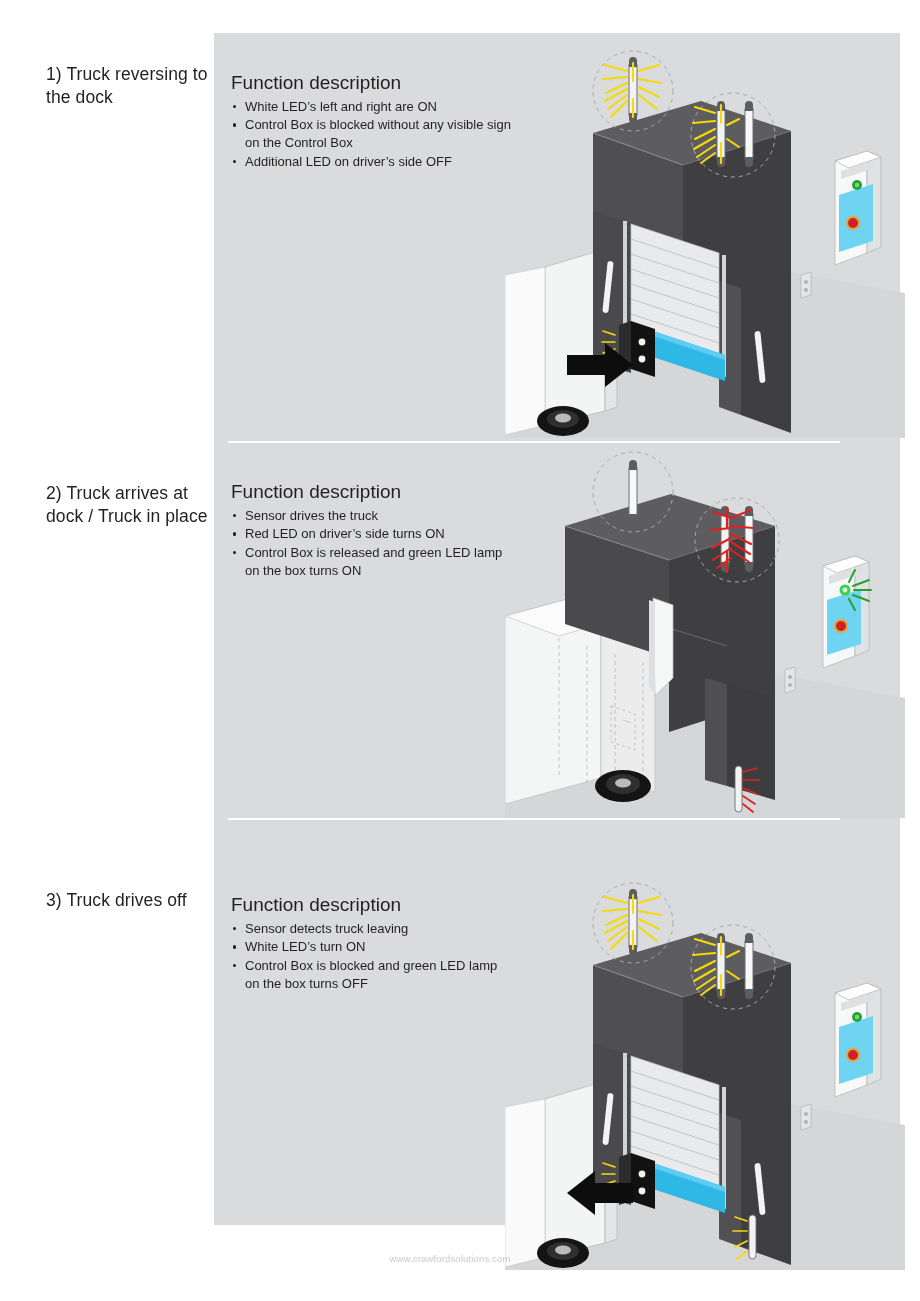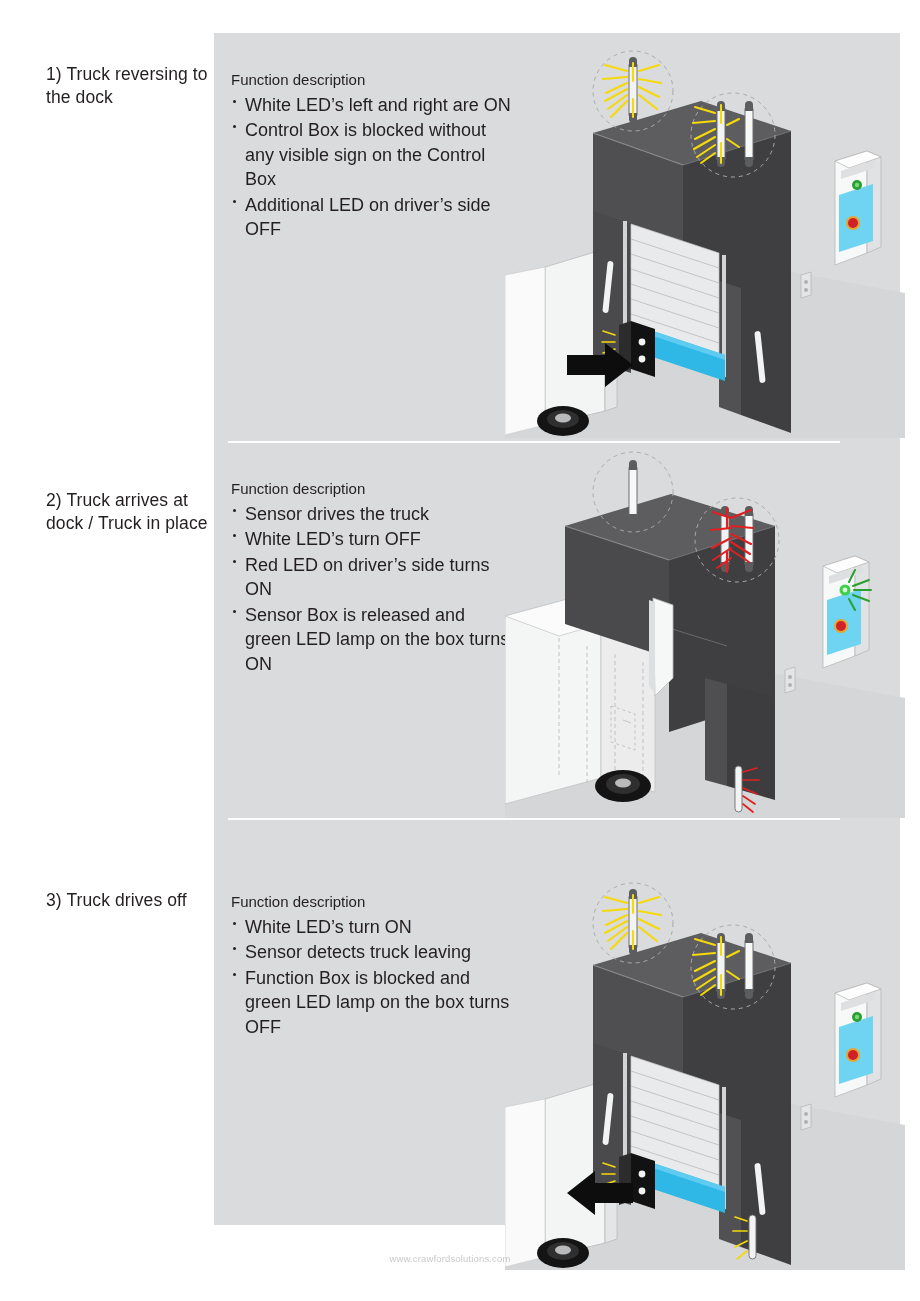"Function description" .fn-head { font-size: 15px -> 19px }
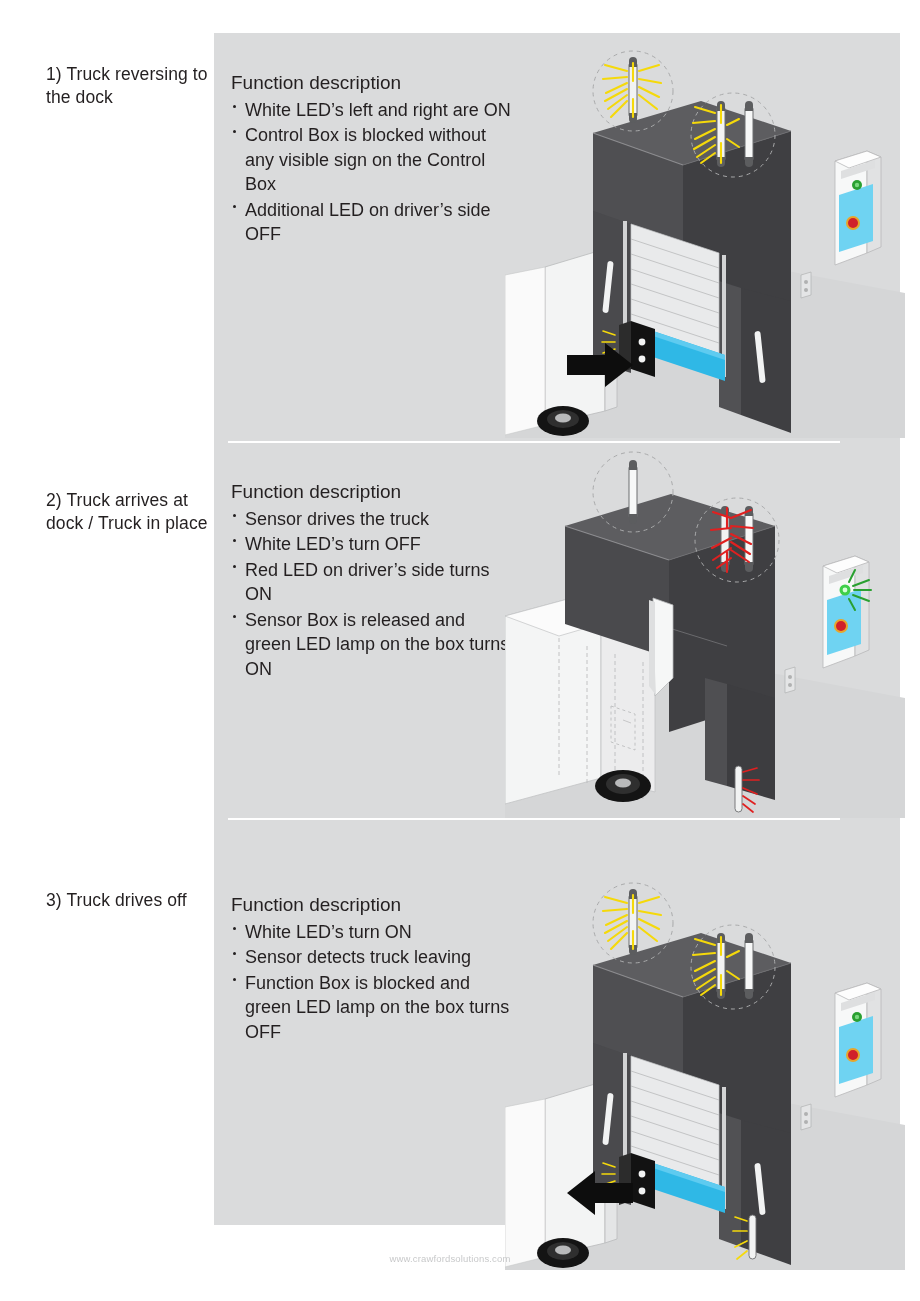"White LED’s left and right" .fn-list li { font-size: 18px -> 13px }
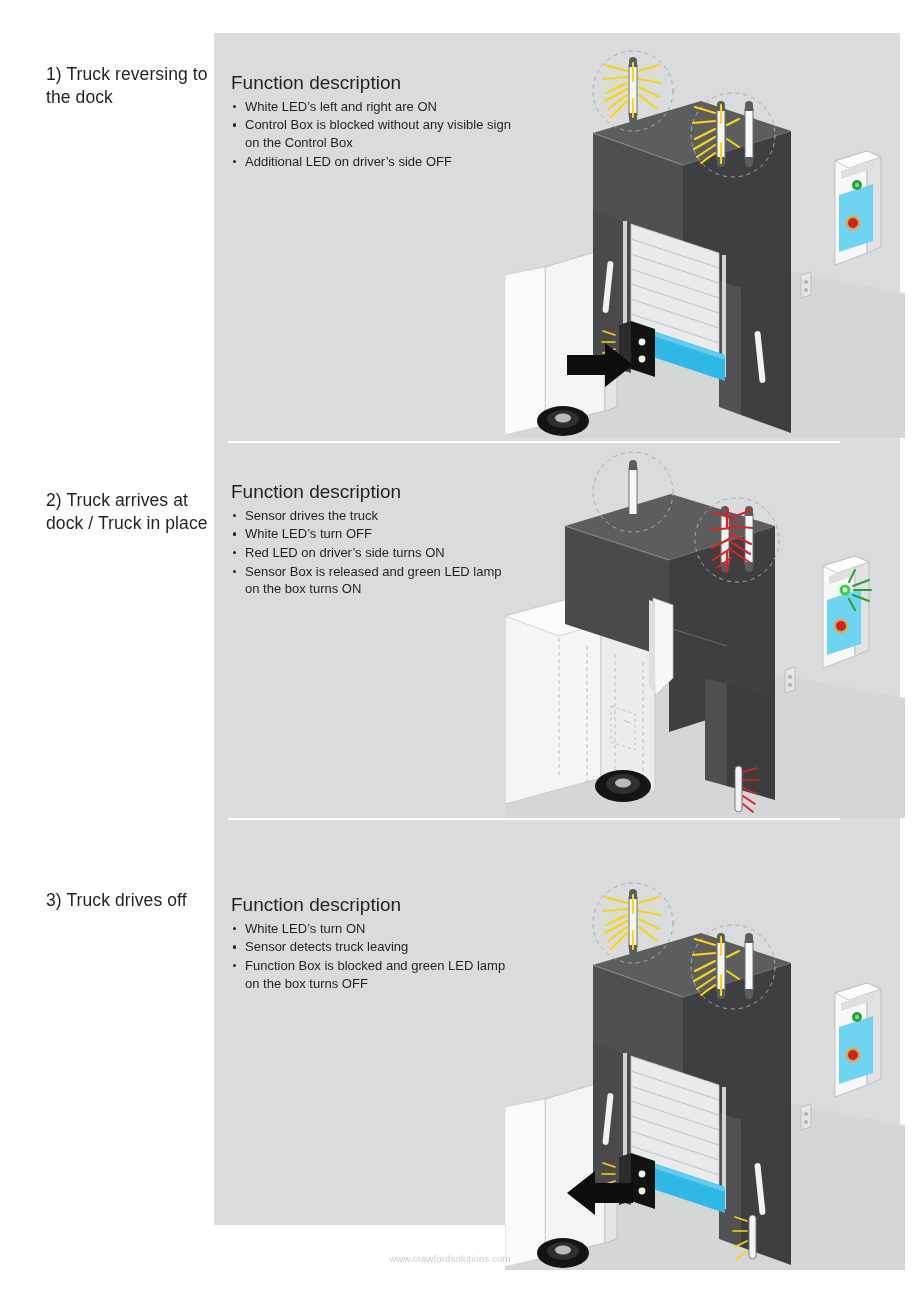"2) Truck arrives at dock" .sec2 .step-title { top: 46px -> 39px }
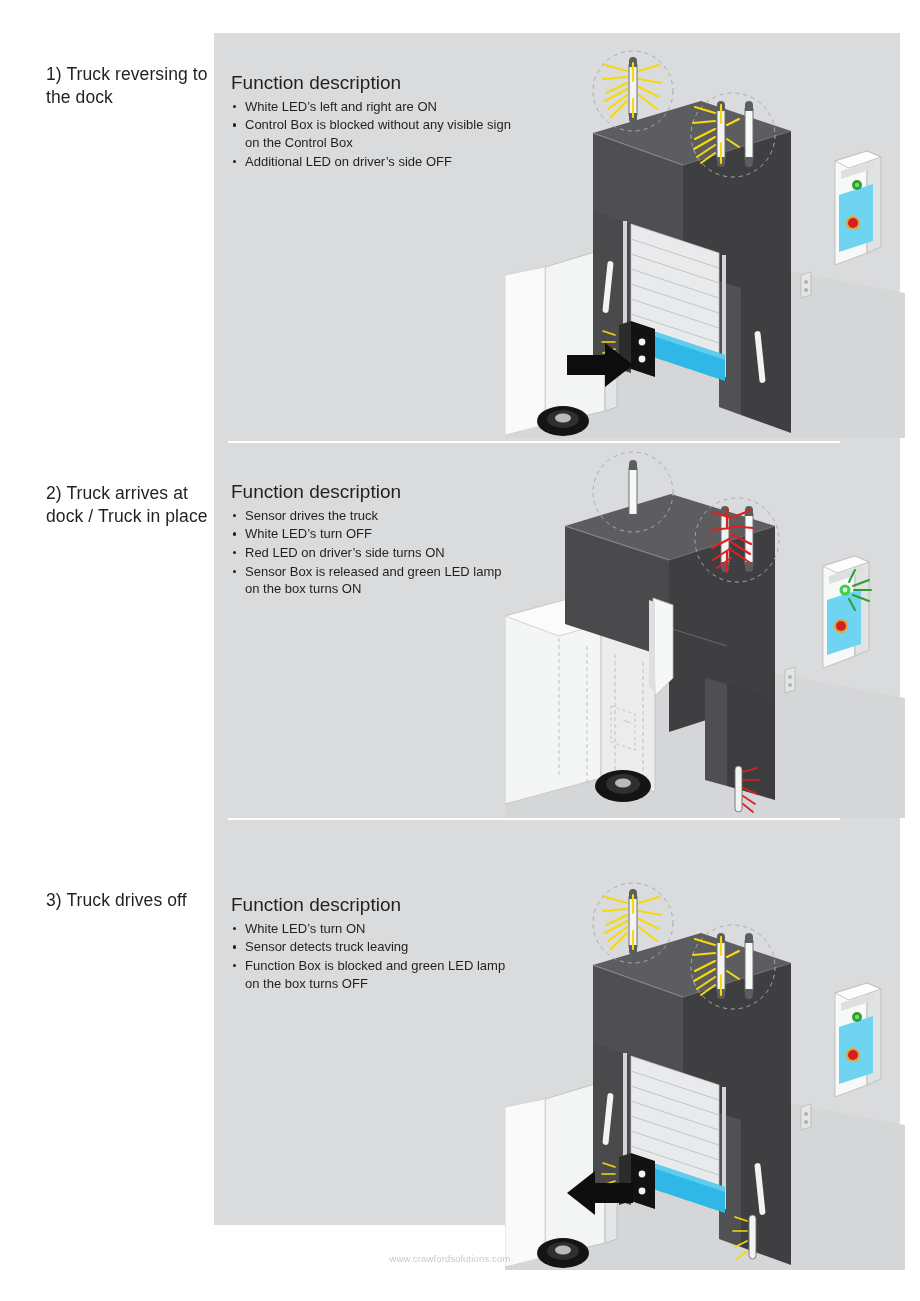"White LED’s turn OFF" li { html: <li>White LED’s turn OFF</li> -> none }
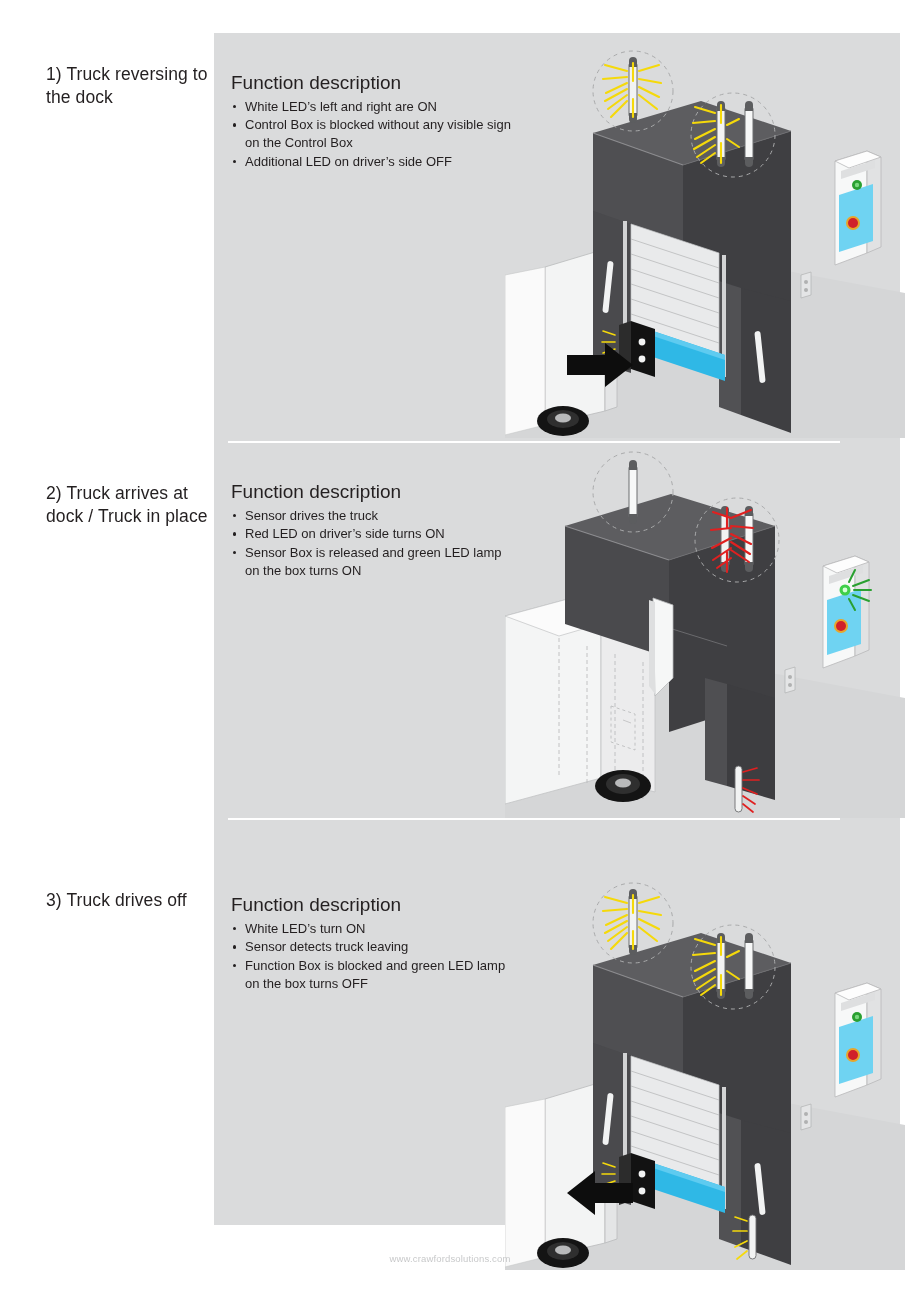"Sensor Box is released and" li { text: Sensor -> Control }
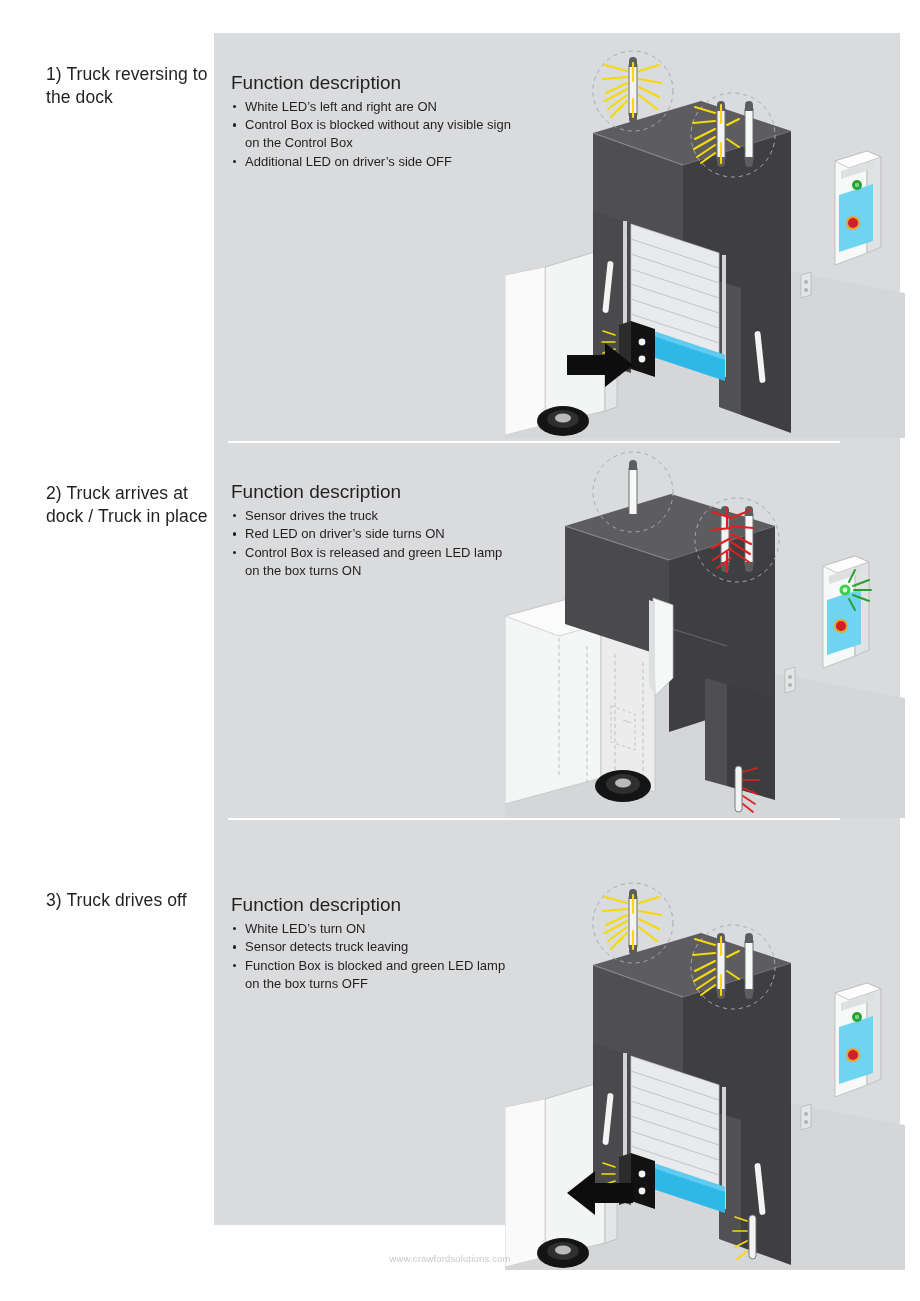"White LED’s turn ON" li { order: before "Sensor detects truck leaving" -> after "Sensor detects truck leaving" }
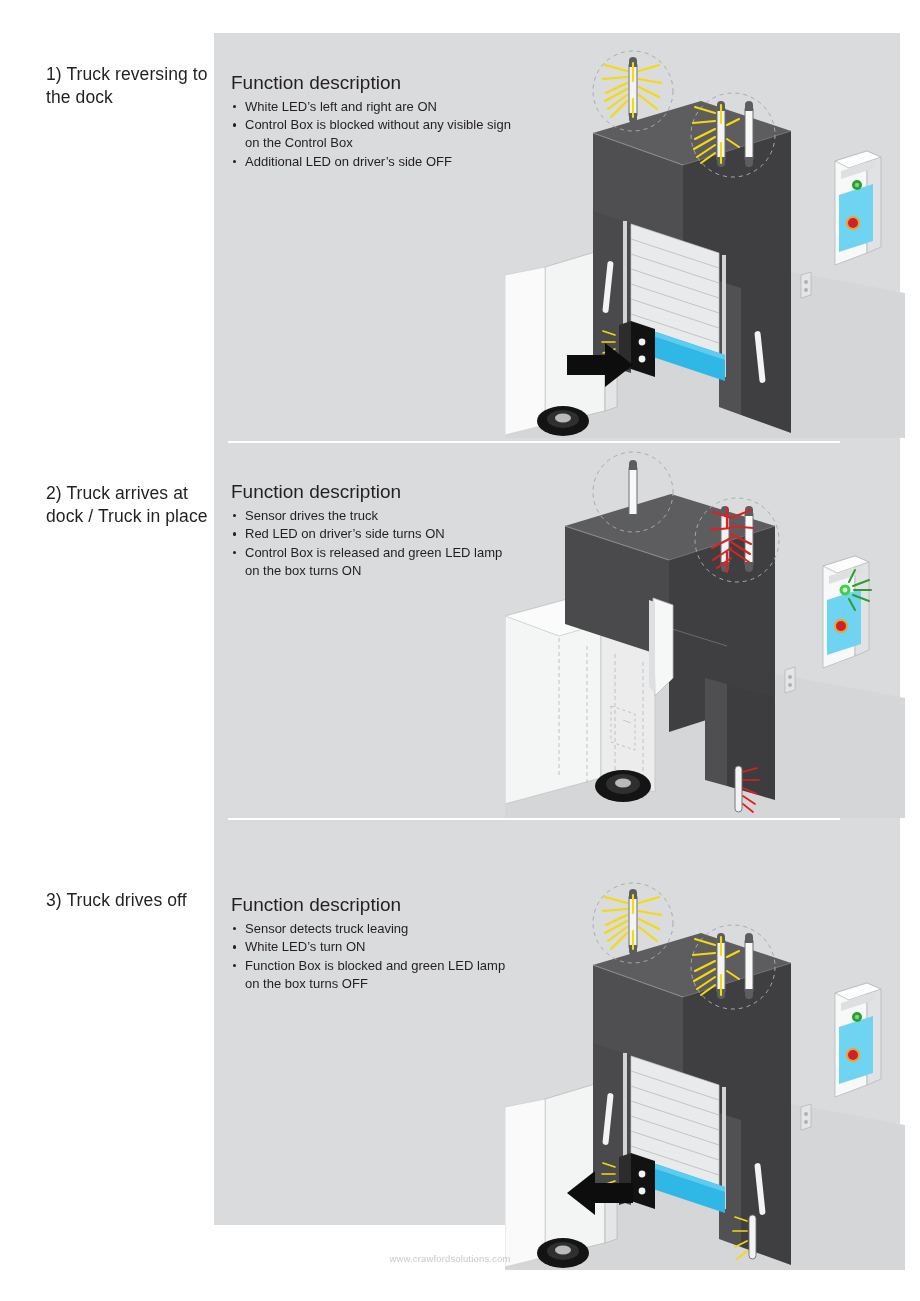"Function Box is blocked and" li { text: Function -> Control }
